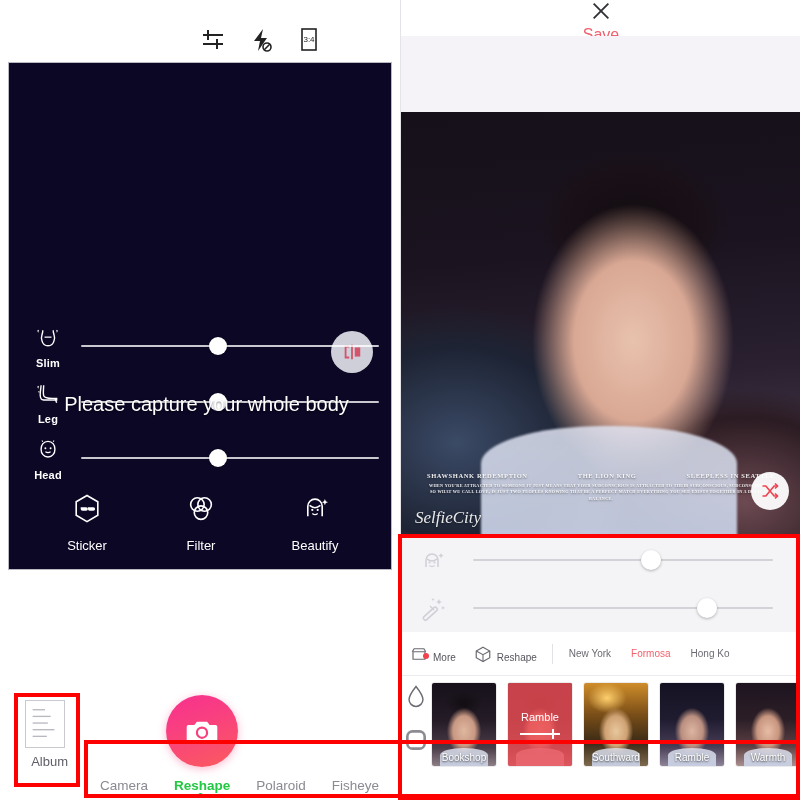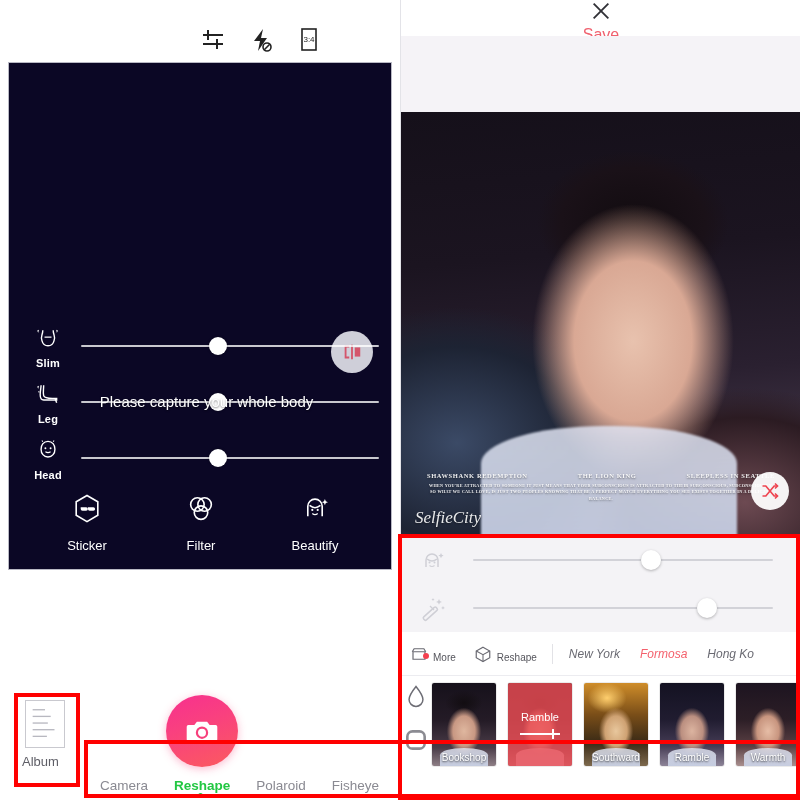"Please capture your whole body" .capture-hint { font-size: 15px -> 20px }
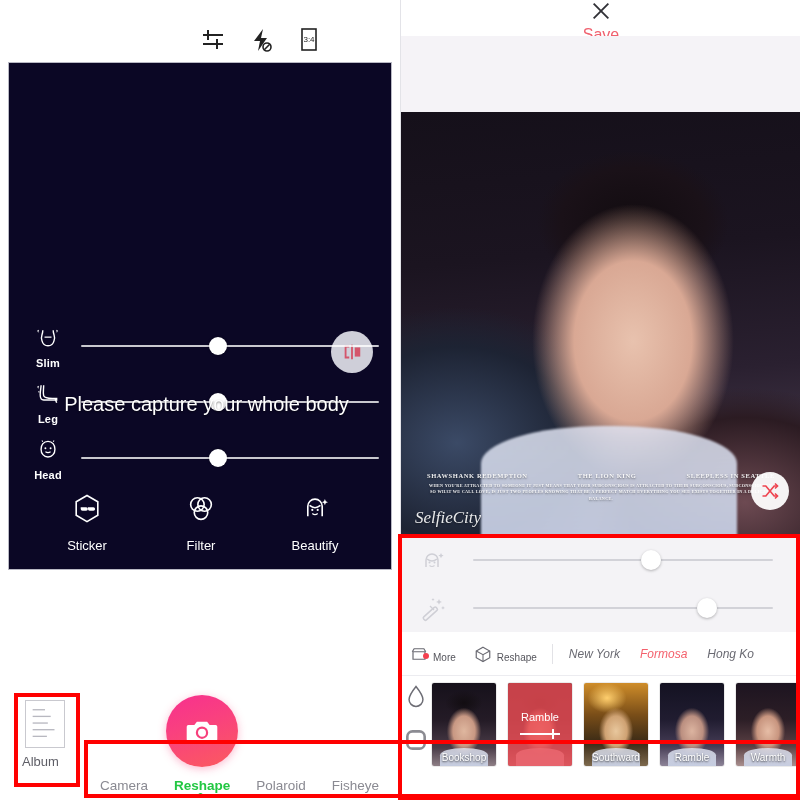"New York" .cat-tab { font-size: 12px -> 10px; font-style: italic -> none }
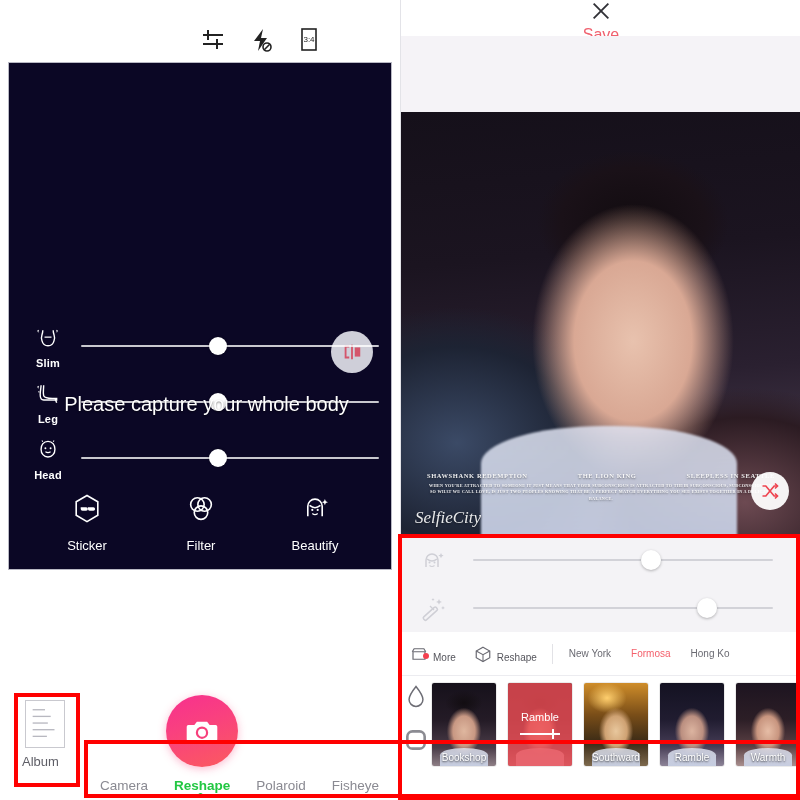"Album" .album { text-align: left -> right }
